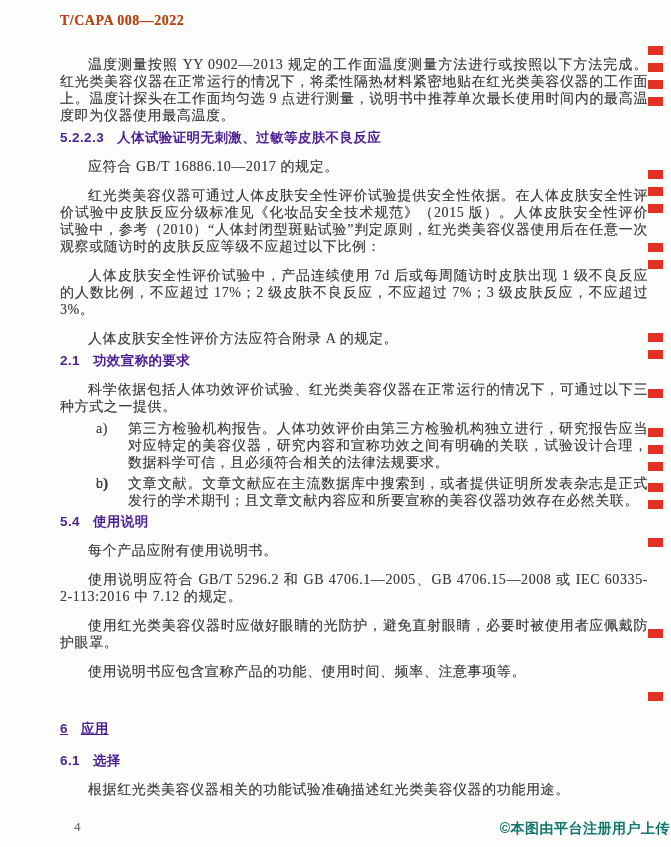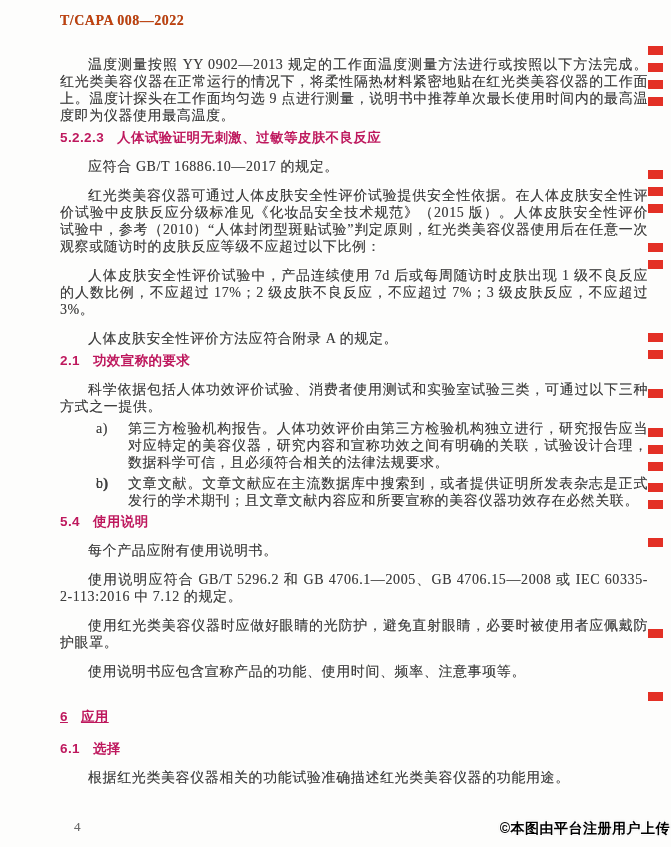"5.2.2.3 人体试验证明无刺激、过敏等皮肤不良反应" .heading { color: #be185d -> #4c1d95 }
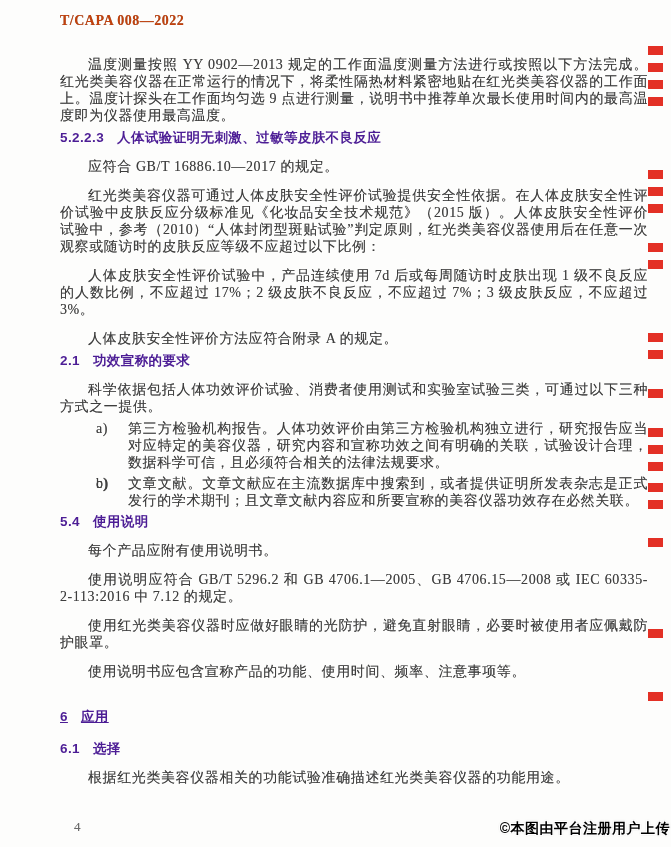"科学依据包括人体功效评价试验、消费者使用测试和实验室试验三类，可通过以下三种方式" div.para { text: 消费者使用测试和实验室试验三类 -> 红光类美容仪器在正常运行的情况下 }
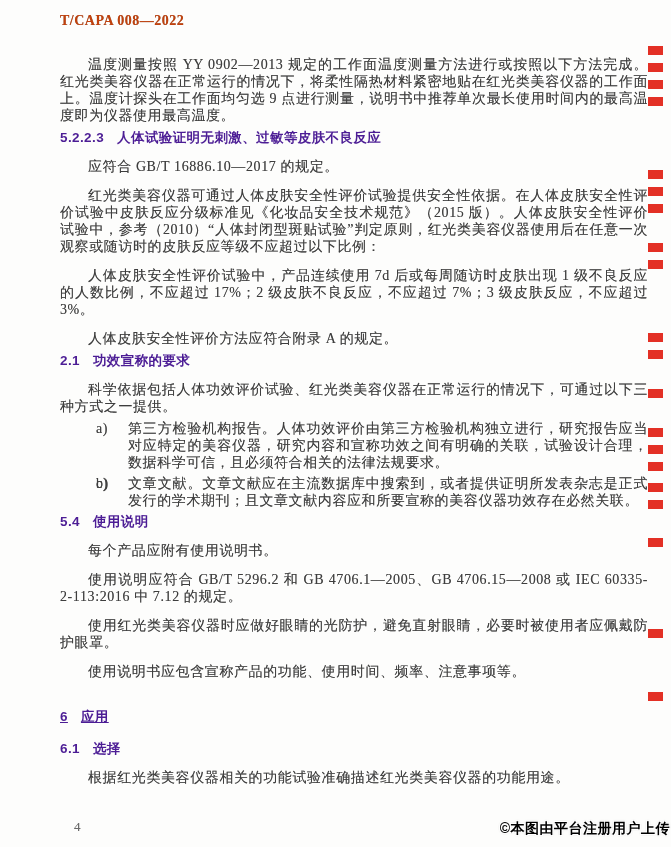"6 应用" .chapter { margin-top: 28px -> 40px }
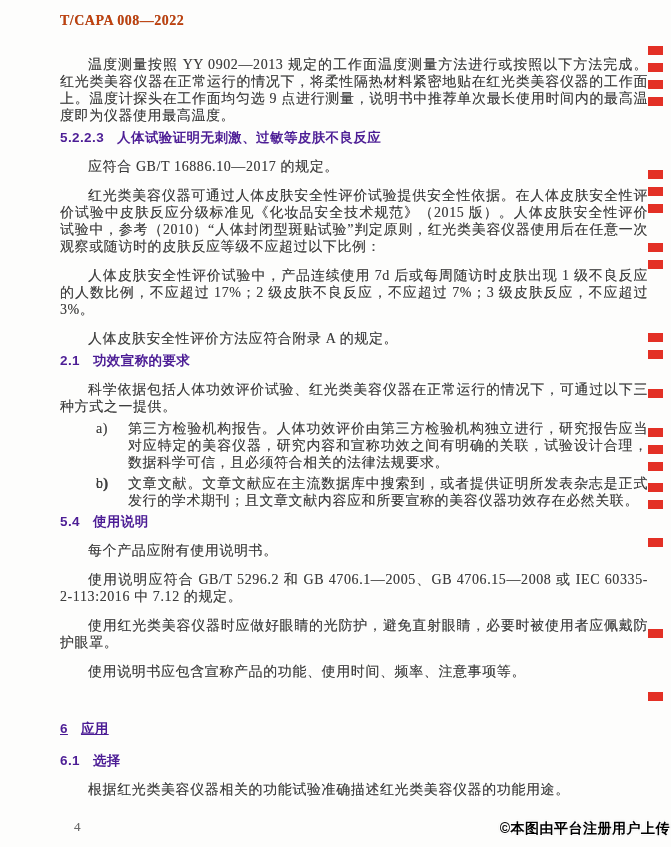"©本图由平台注册用户上传" .watermark { color: #000000 -> #0f766e }
